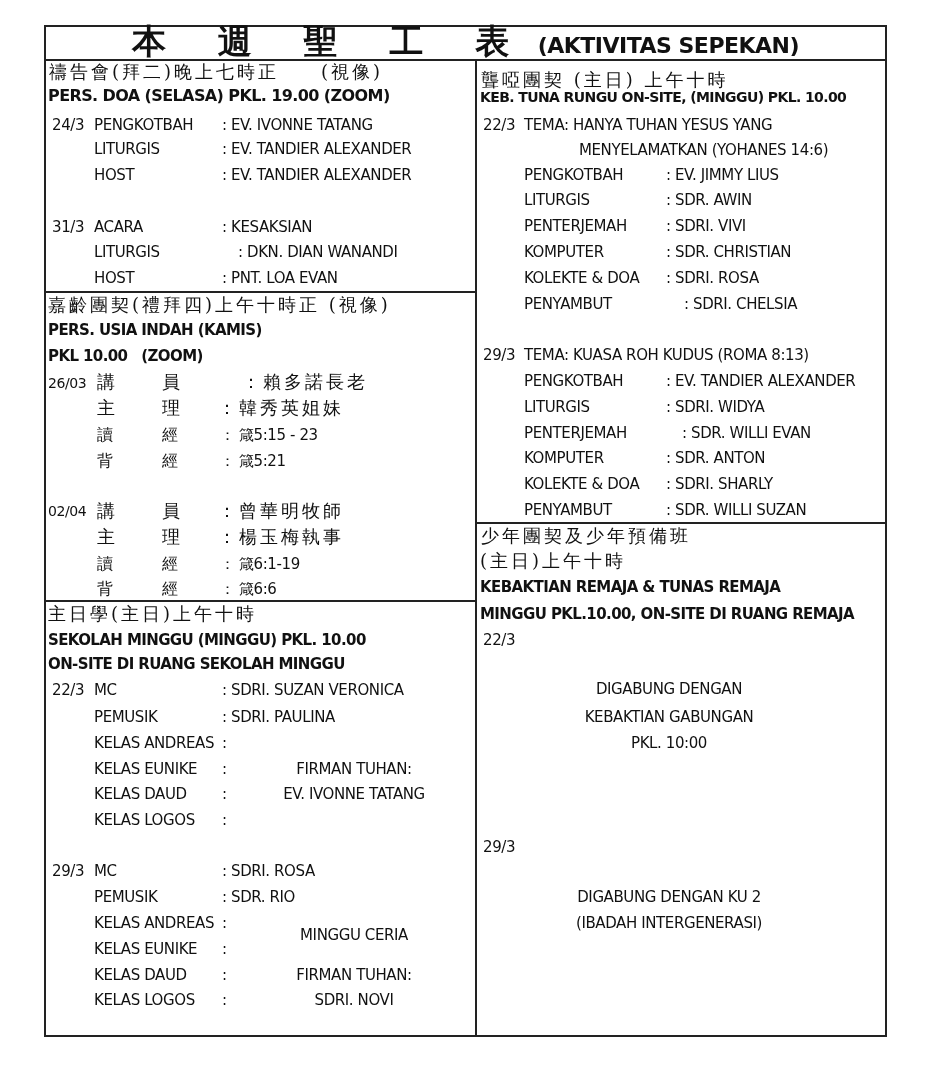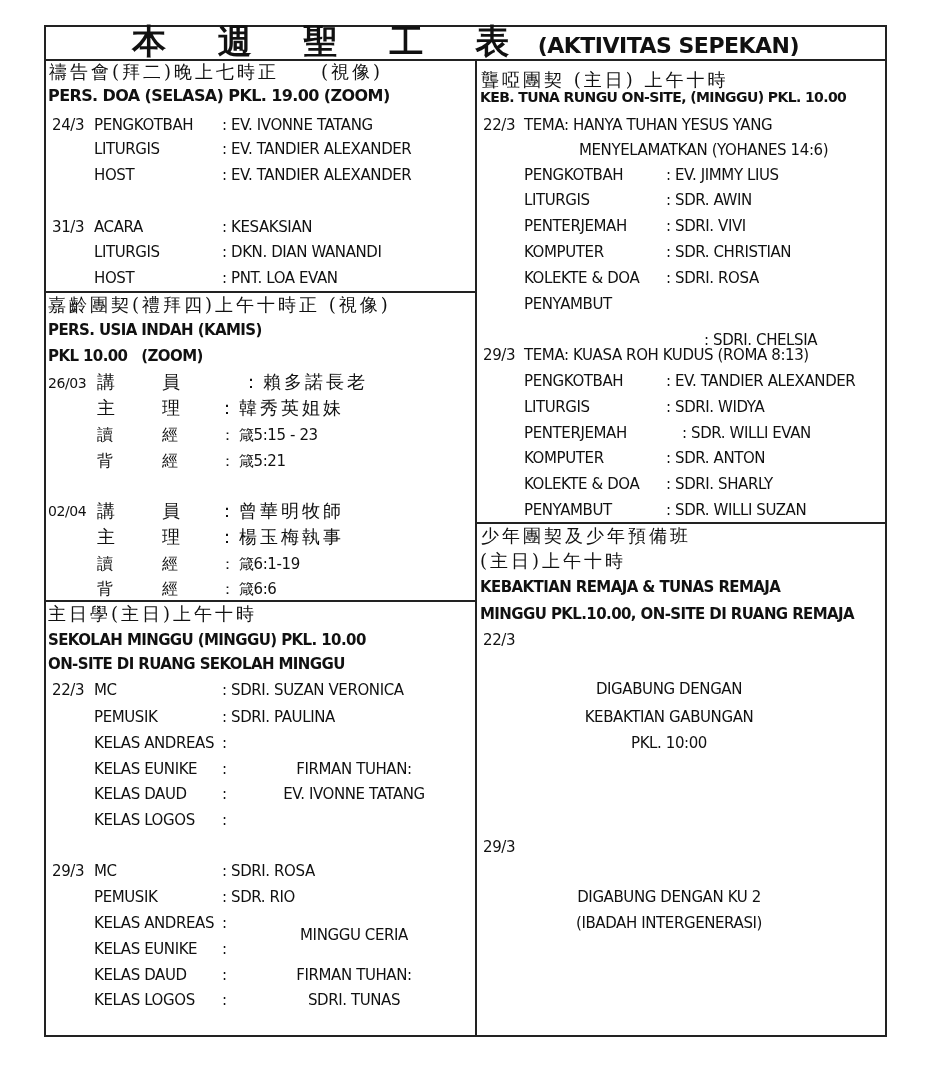": DKN. DIAN WANANDI" div.t { left: 222px -> 238px }
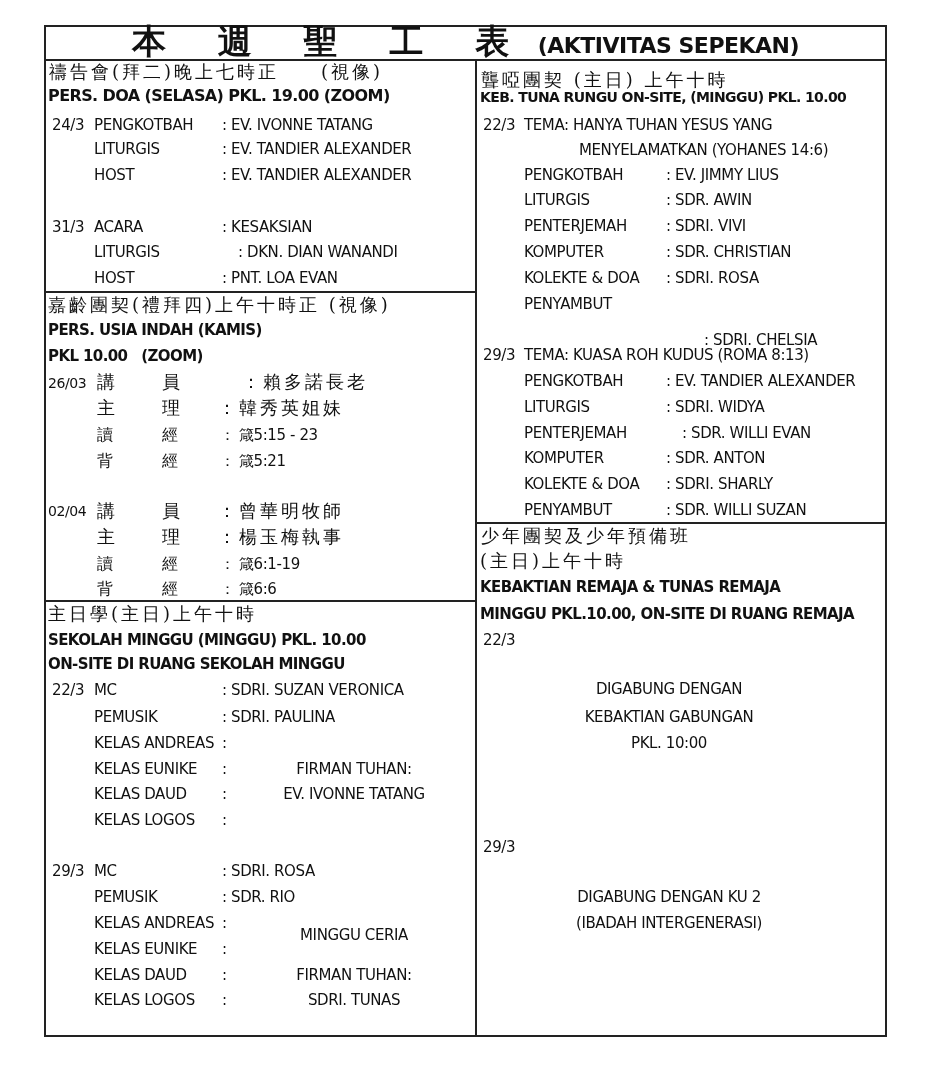": SDRI. CHELSIA" div.t { left: 704px -> 684px; margin-top: 36px -> none }
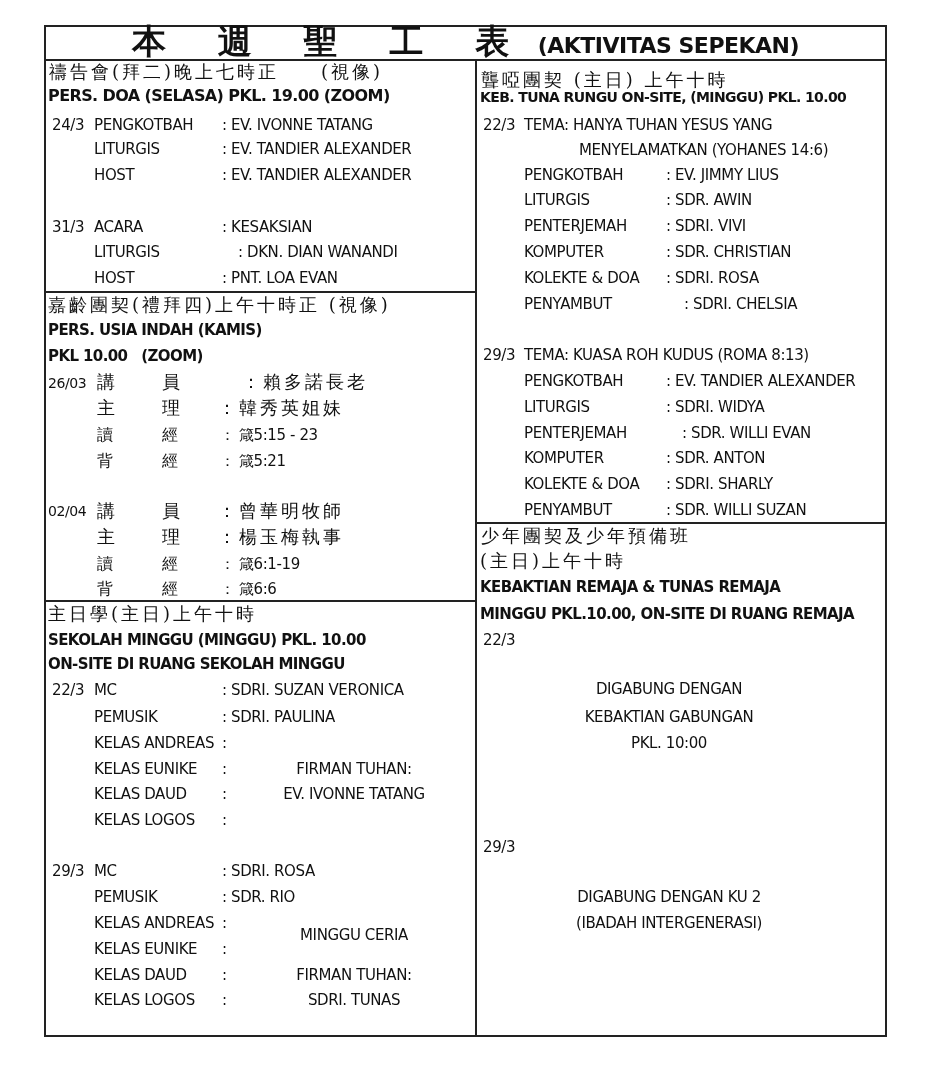"SDRI. TUNAS" div.t { text: TUNAS -> NOVI }
